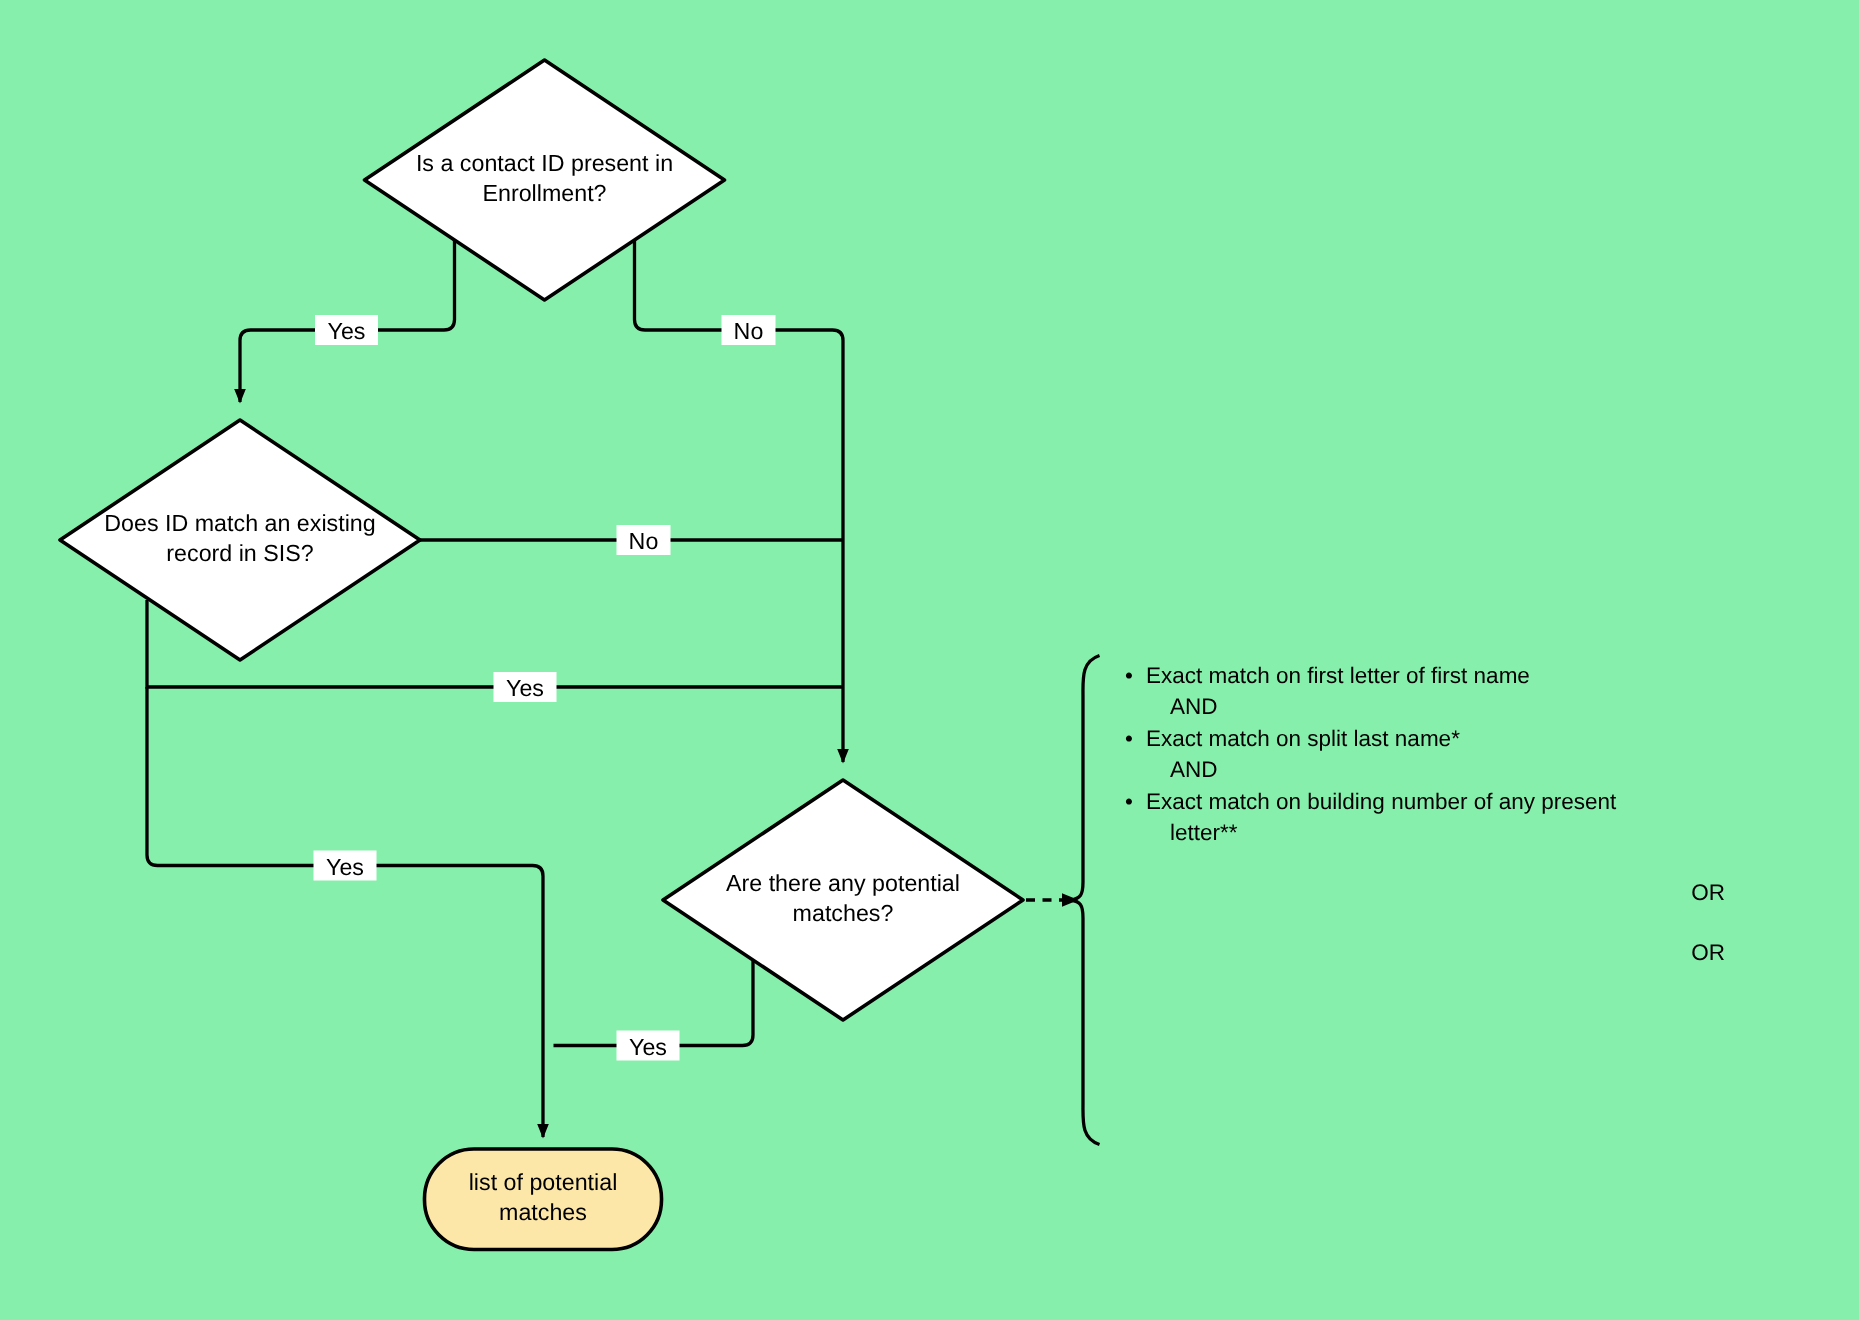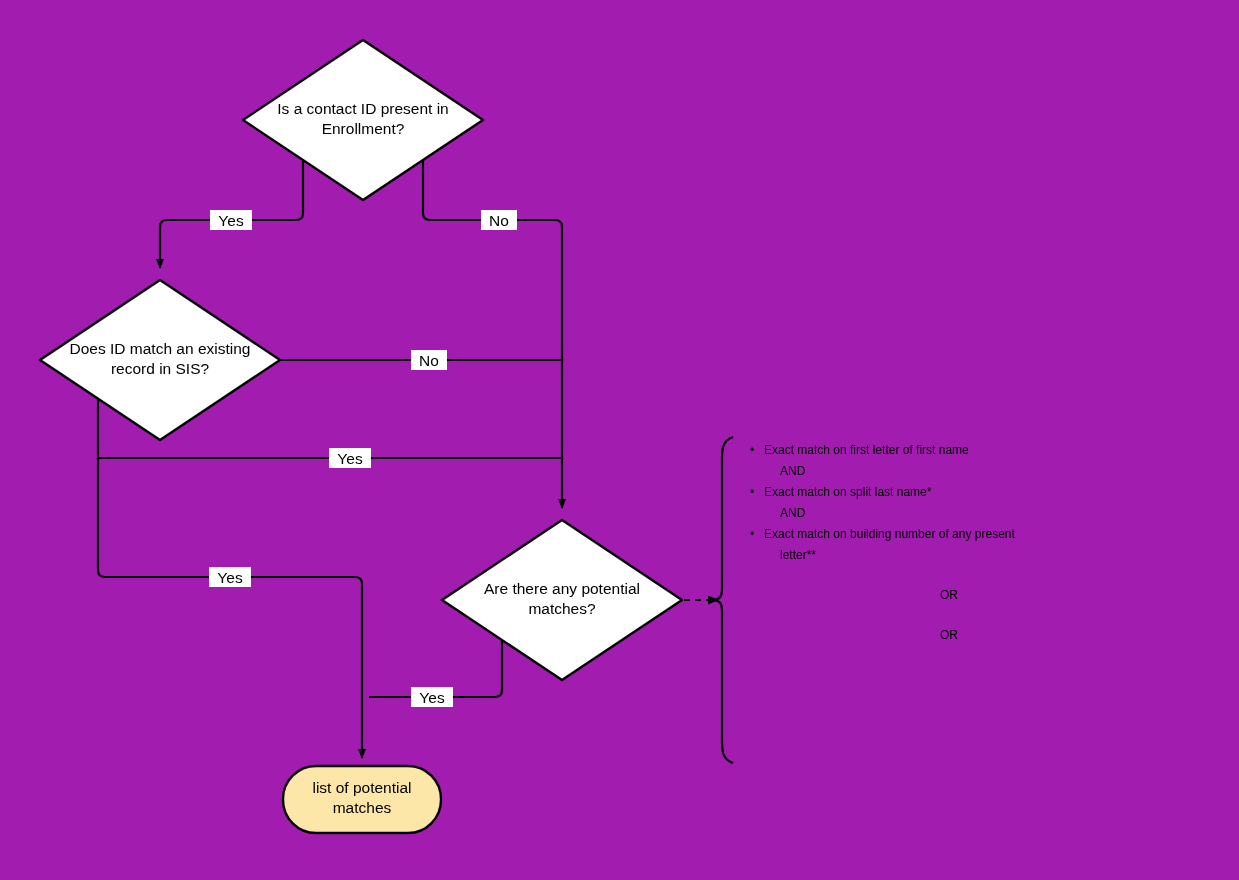"Is a contact ID present" #canvas { background: #a21caf -> #86efac }
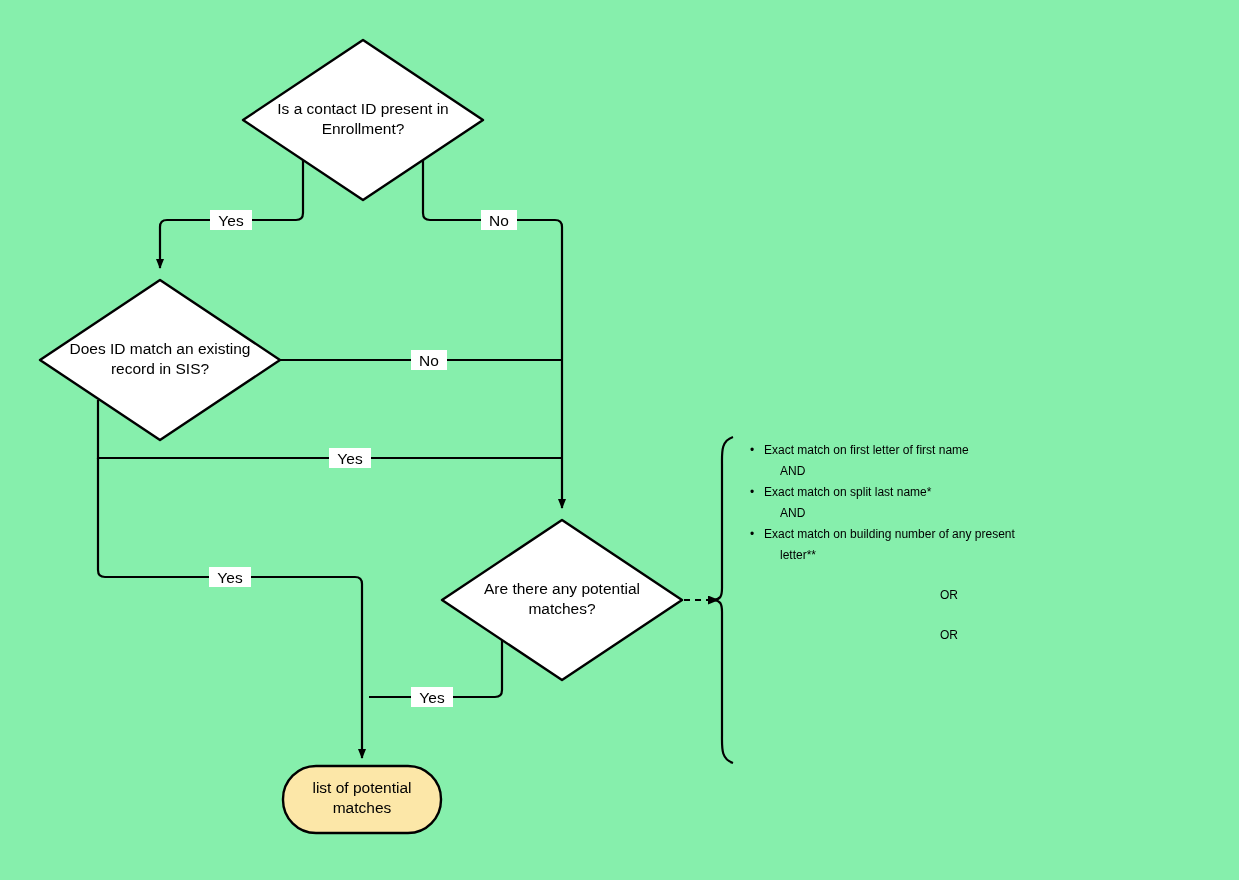"Exact match on first letter" #criteria-block { font-size: 12px -> 15px }
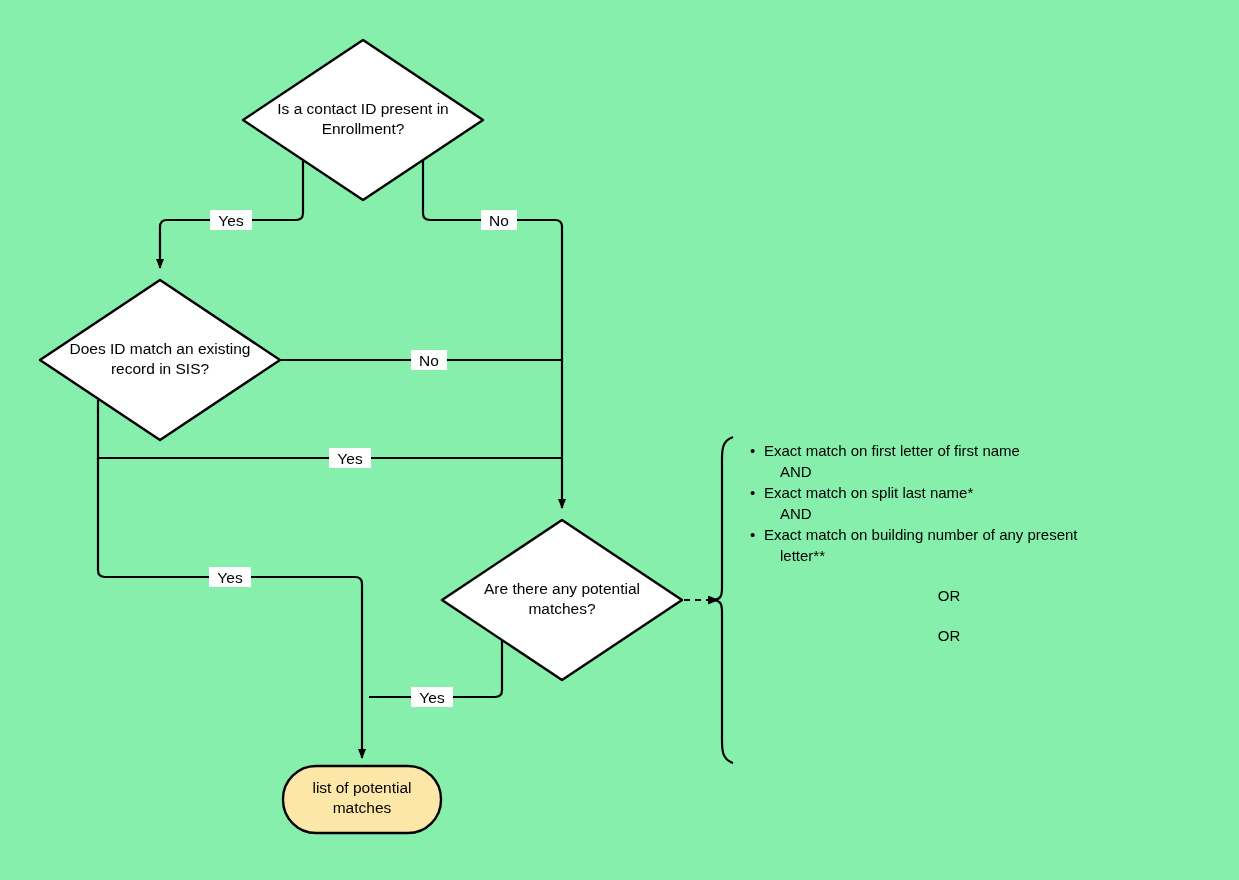"OR" #criteria-block .or-row { text-align: center -> right }
